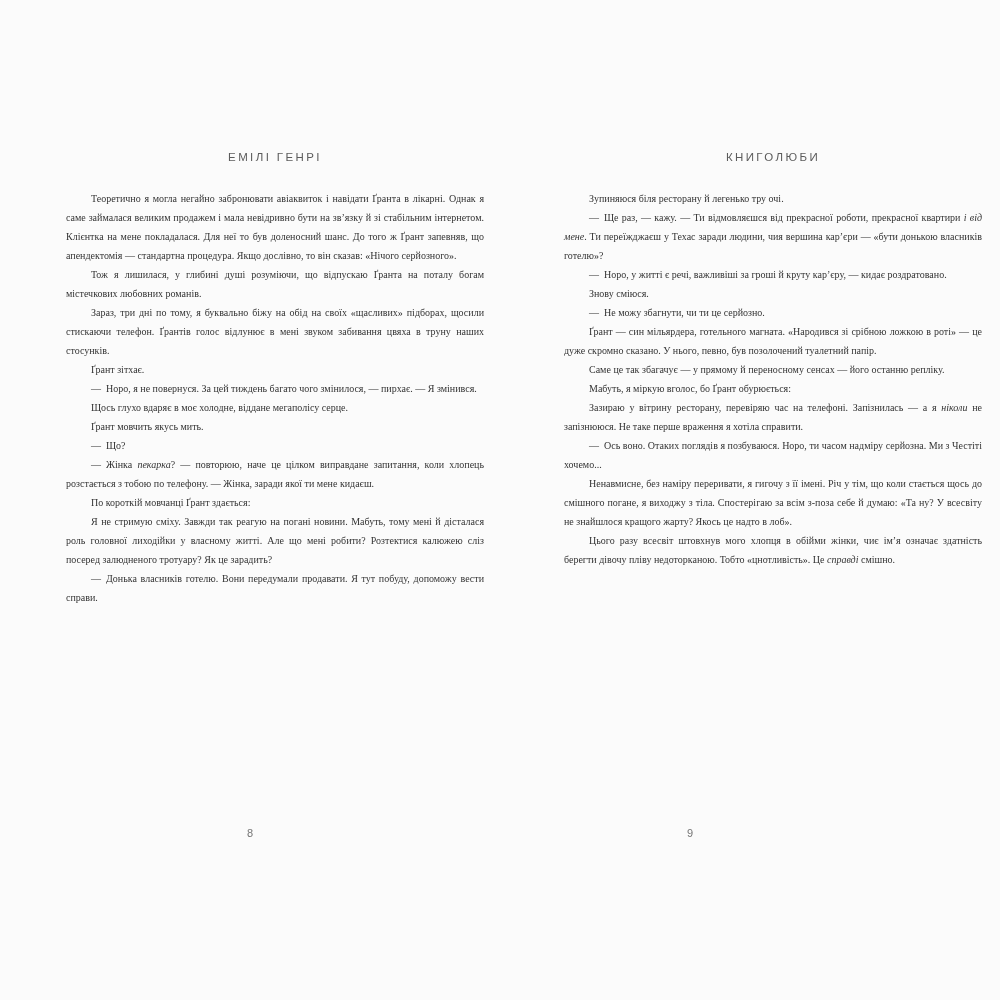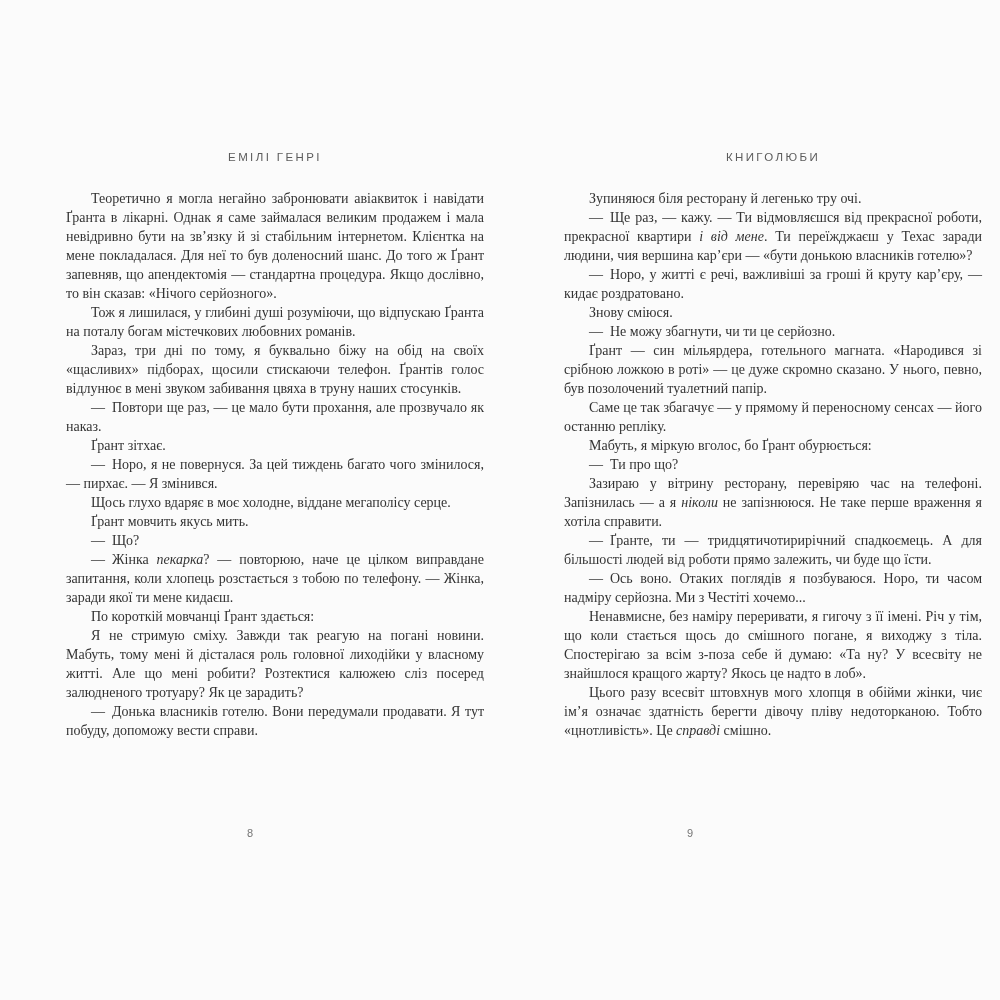"Теоретично я могла негайно забронювати" .text-column p { font-size: 14px -> 10px }
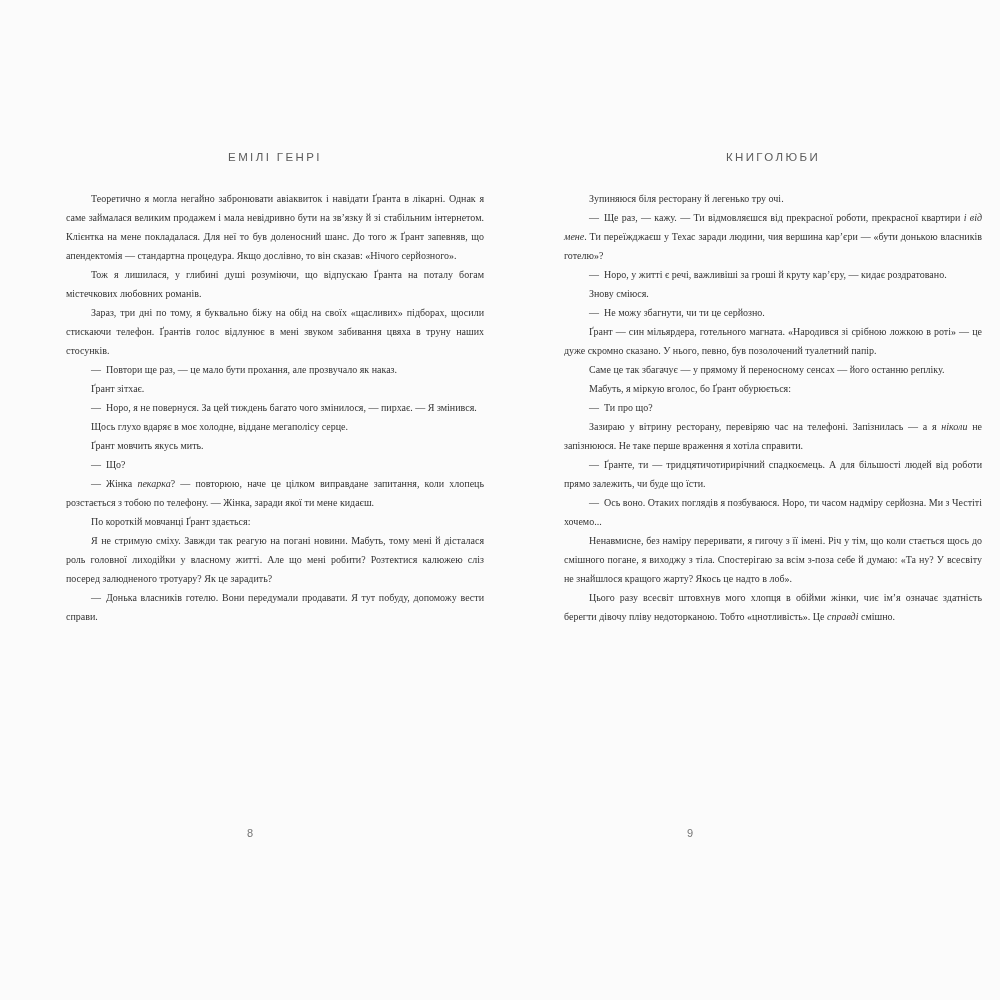"— Повтори ще раз, —" p { html: <p><span>— Повтори ще раз, — це мало бути прохання, але прозвучало як наказ.</span></p> -> none }
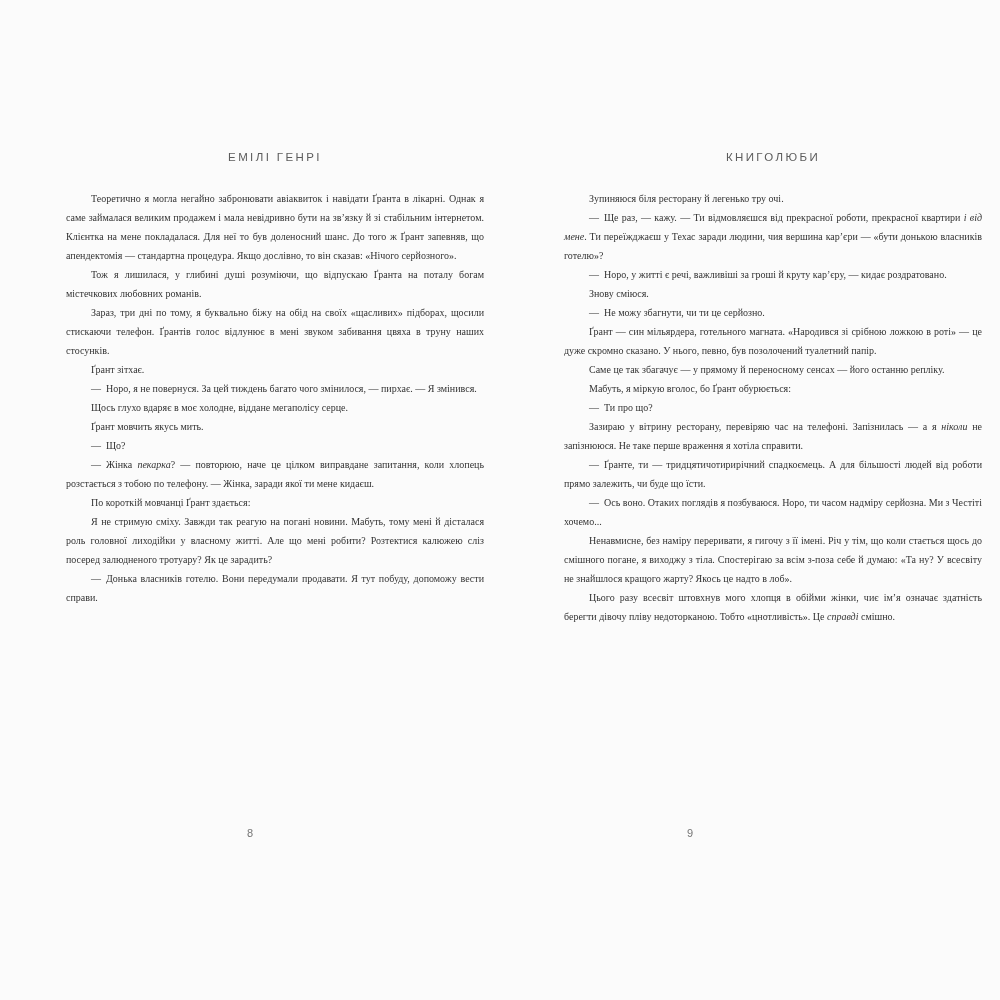"— Ти про що?" p { html: <p><span>— Ти про що?</span></p> -> none }
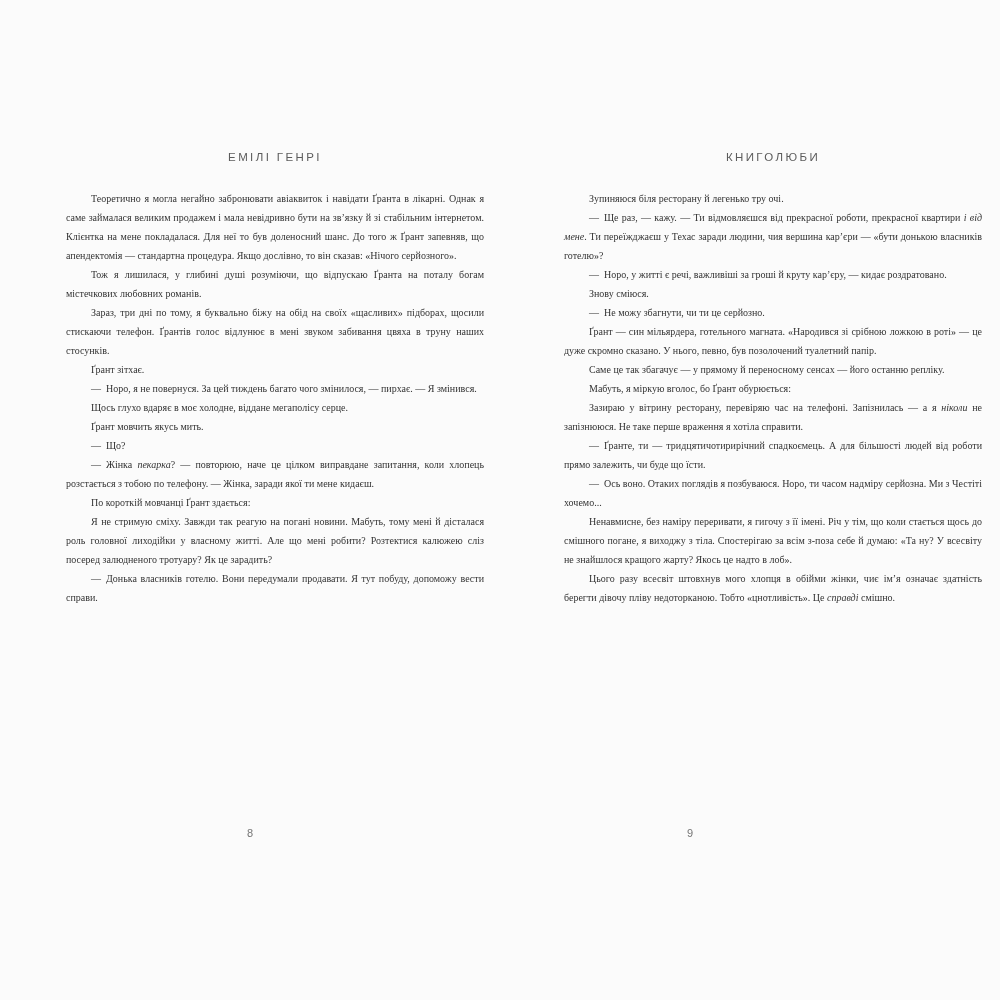"— Ґранте, ти — тридцятичотирирічний" p { html: <p><span>— Ґранте, ти — тридцятичотирирічний спадкоємець. А для більшості людей від роботи прямо залежить, чи буде що їсти.</span></p> -> none }
